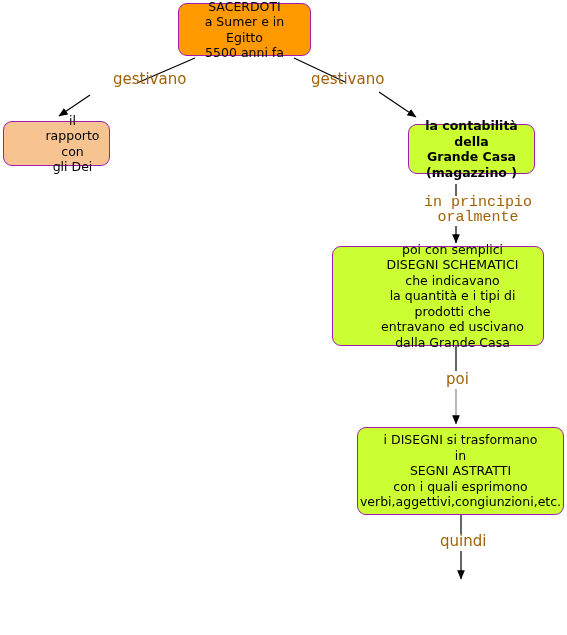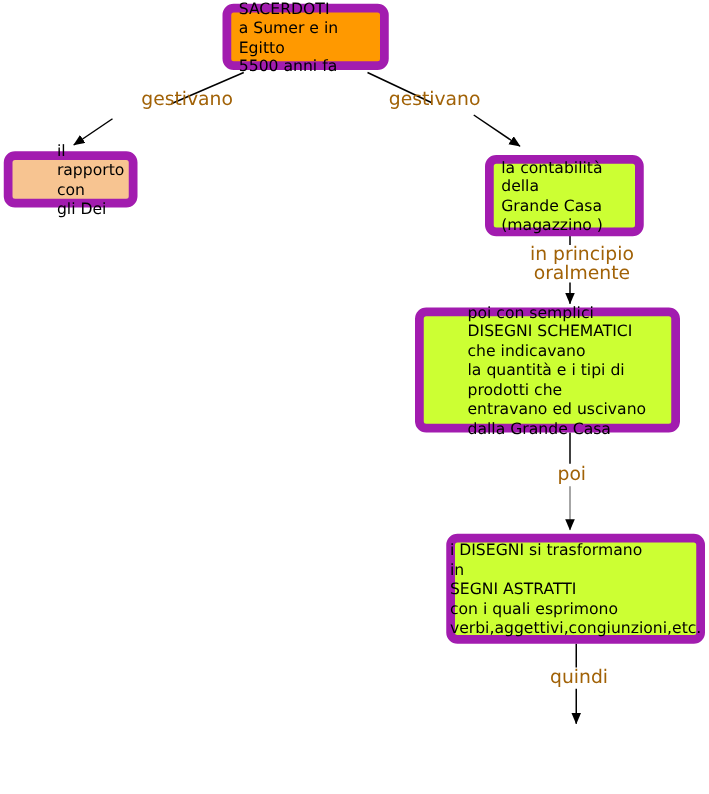"SACERDOTI" .node { border: 7px solid #a21caf -> 1px solid #a21caf; text-align: left -> center }
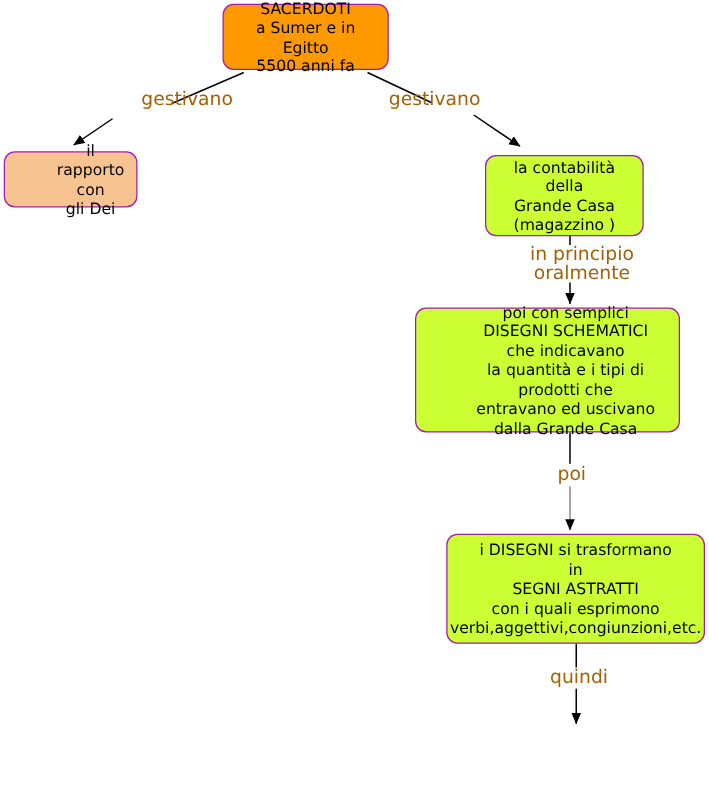"la contabilità della" div.node { font-weight: none -> bold; height: 65px -> 50px; left: 388px -> 408px }
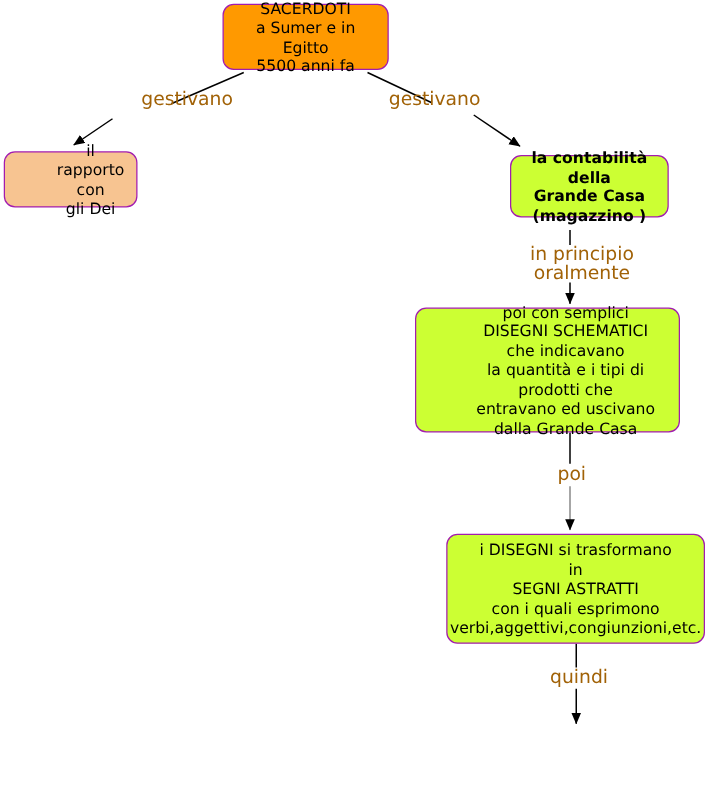"in principio" div.edge-label { font-family: none -> Liberation Mono, monospace }
